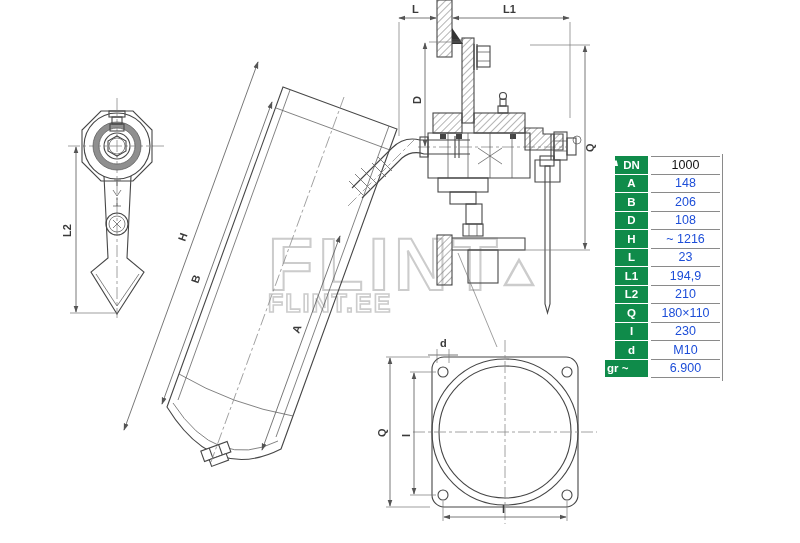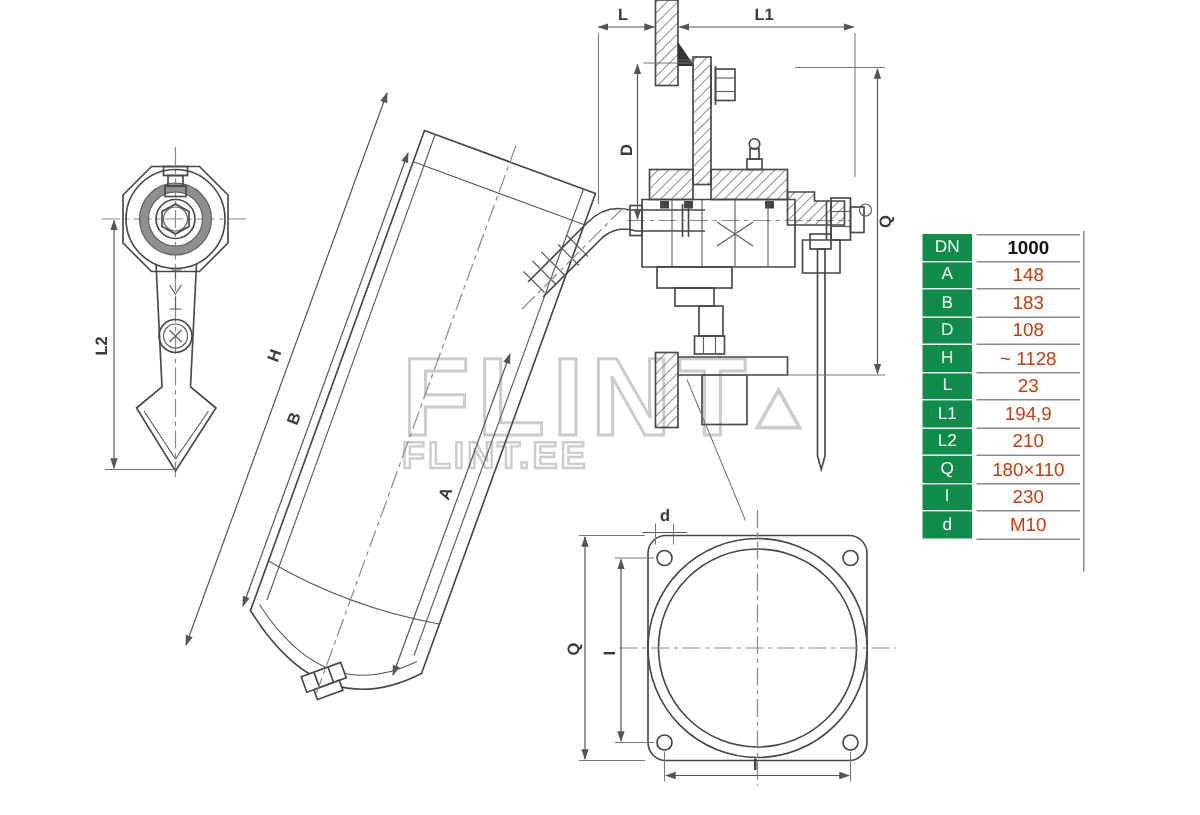"DN" .key { font-weight: normal -> bold }
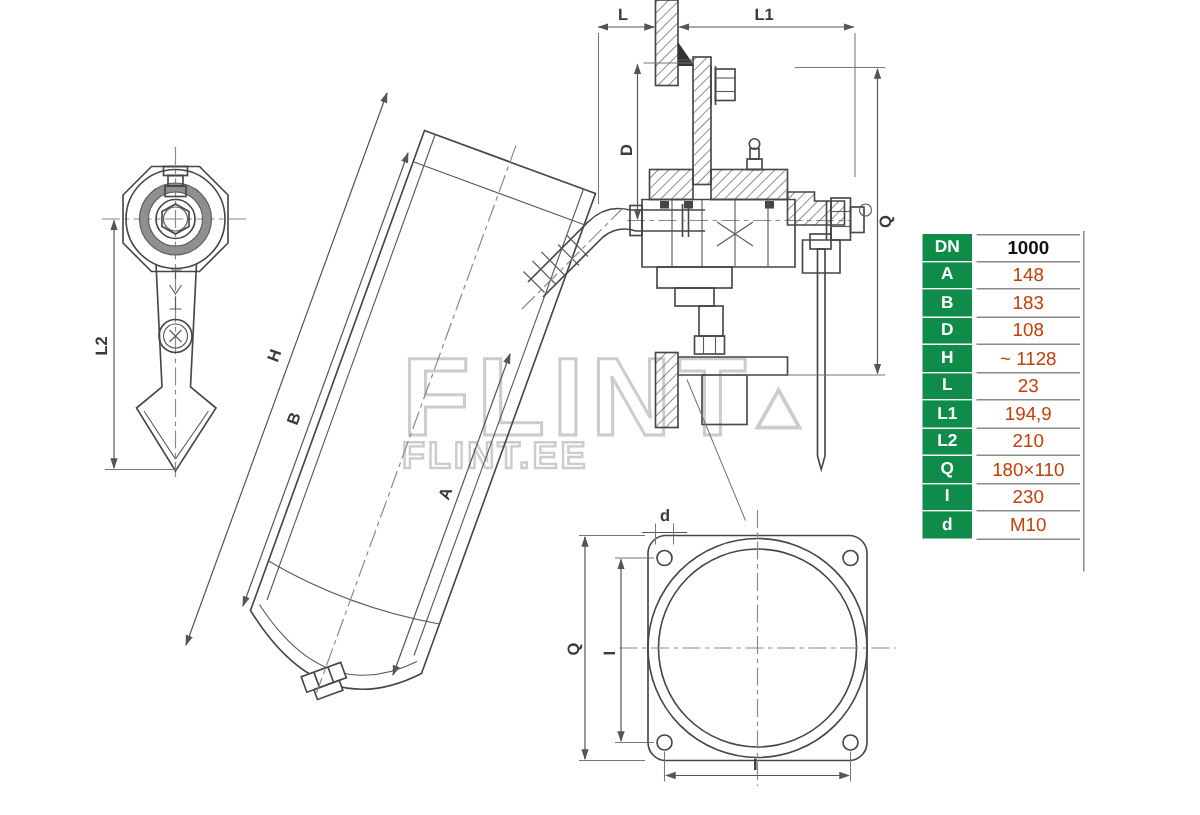"1000" div.val { font-weight: bold -> normal }
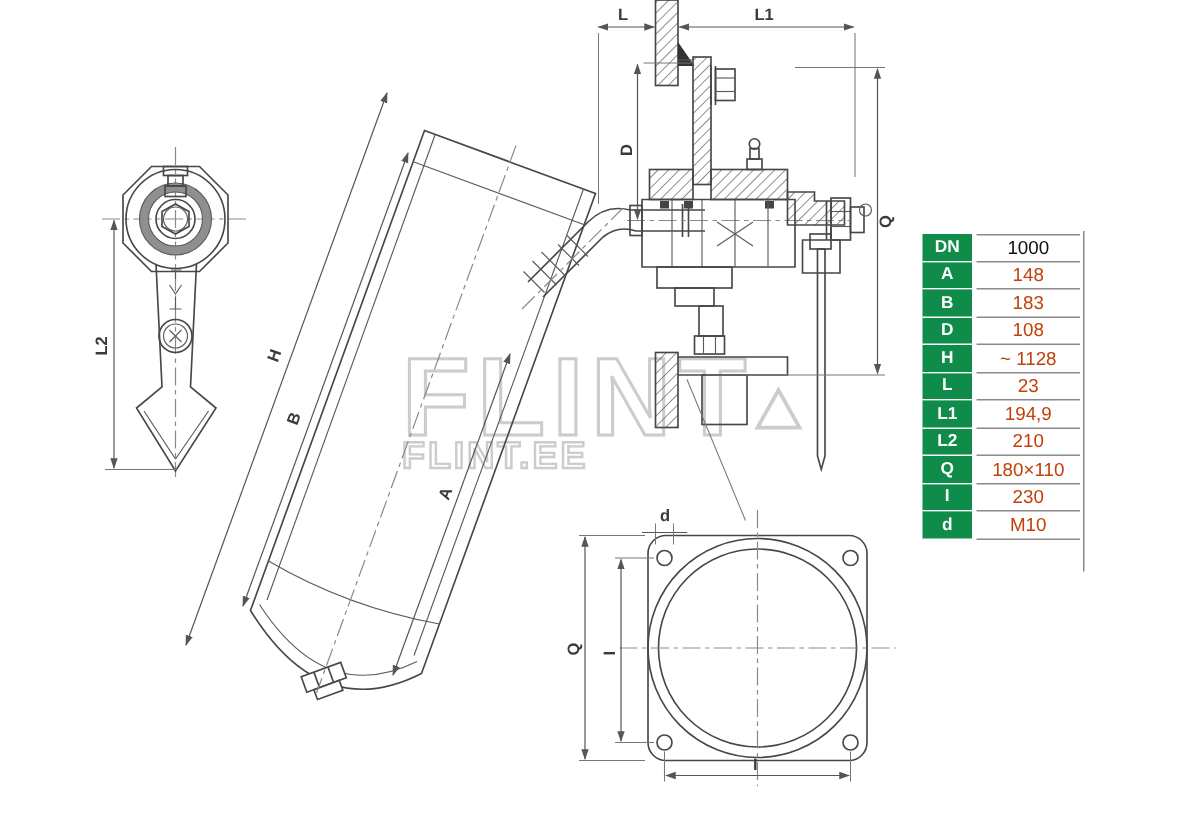"148" .val { color: #c2410c -> #1d4ed8 }
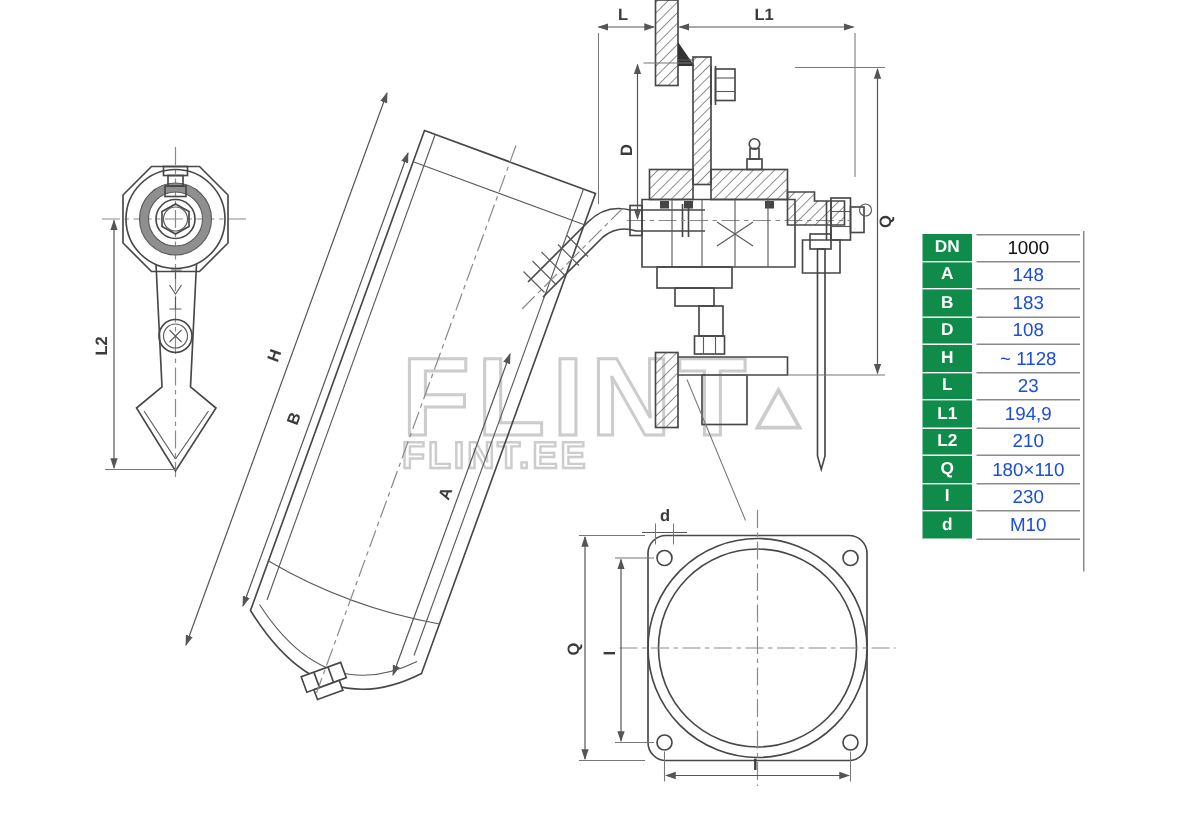"183" div.val { text: 183 -> 206 }
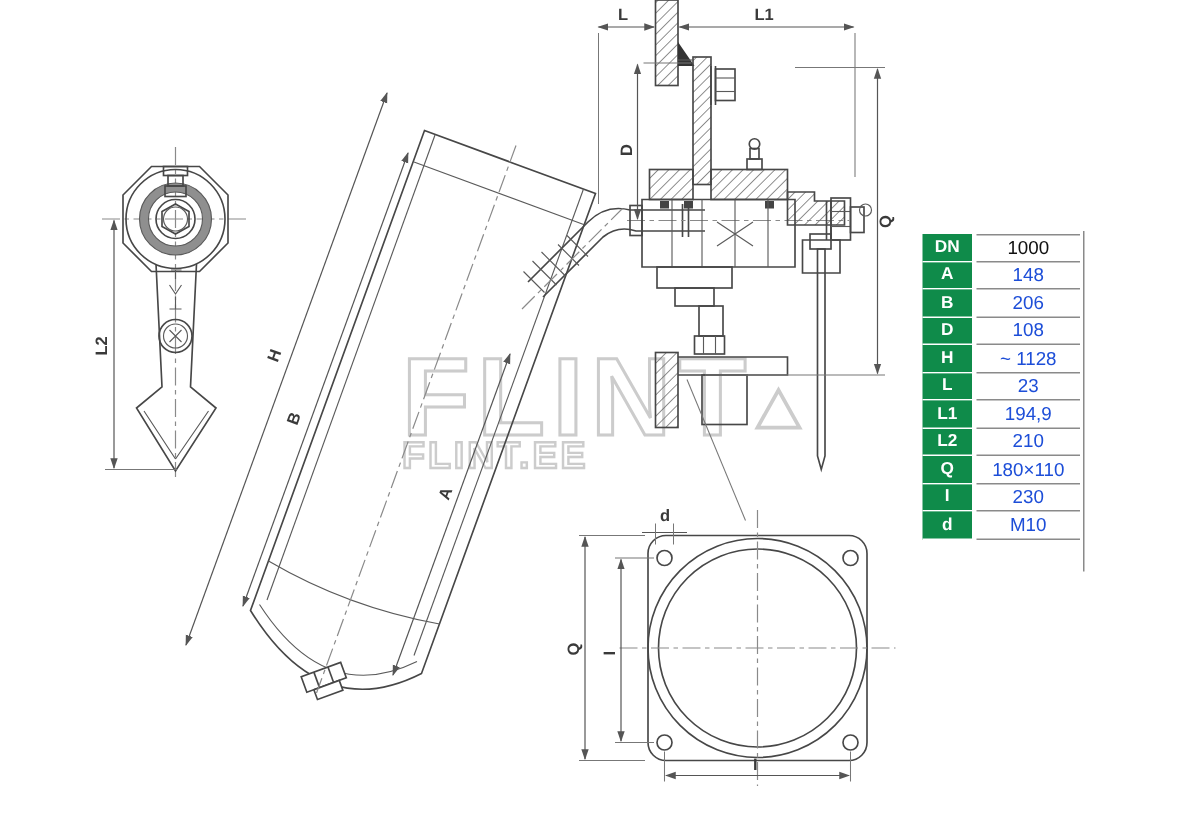"~ 1128" div.val { text: 1128 -> 1216 }
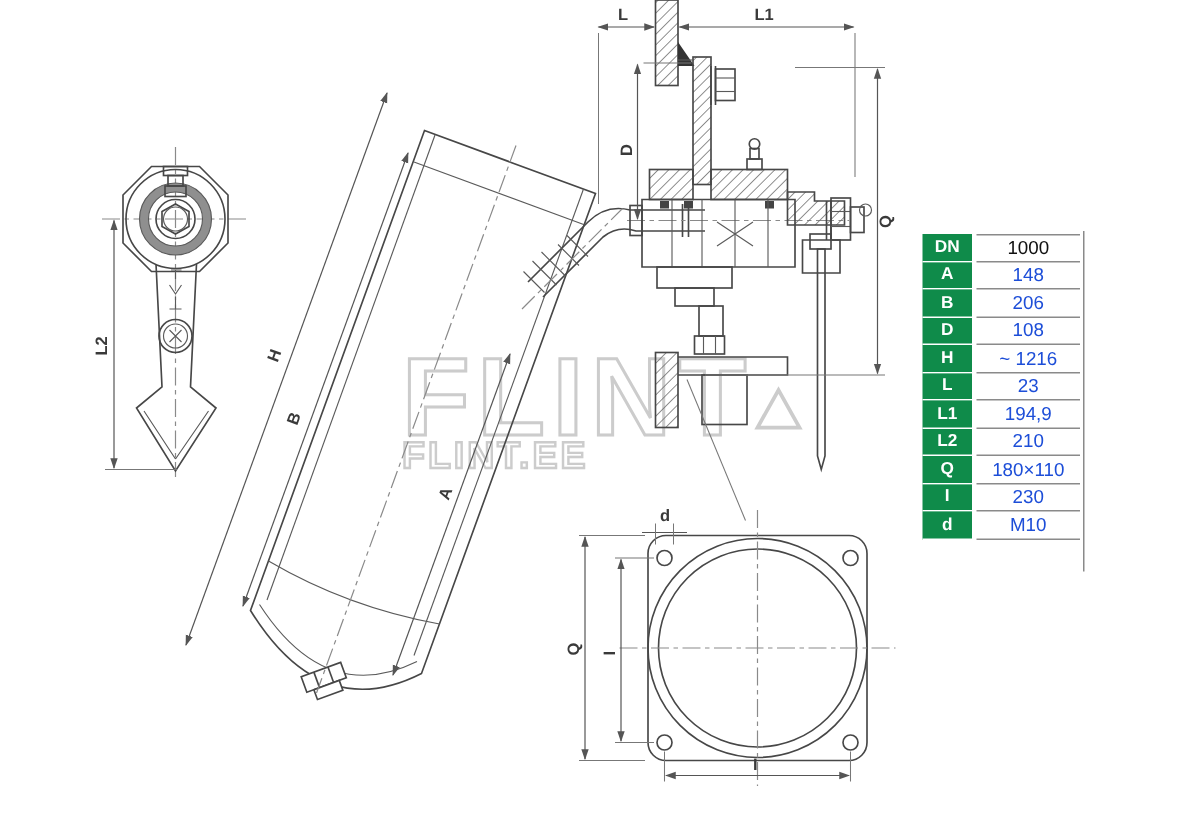"gr ~" div.row { html: none -> <div> <div> <svg> <path></path> </svg> <span>gr ~</span> </div> <div>6.900</div> </div> }
